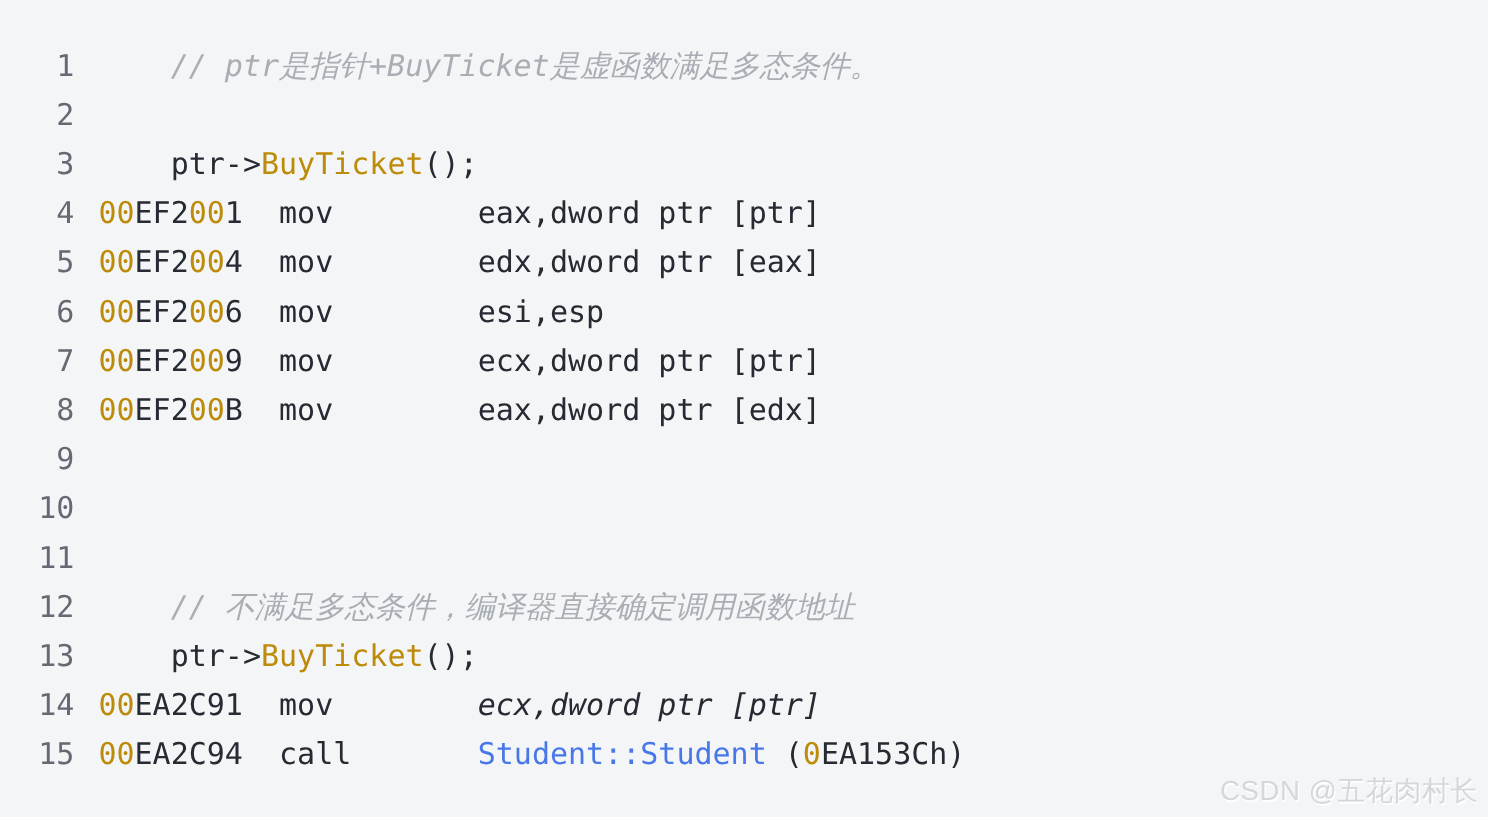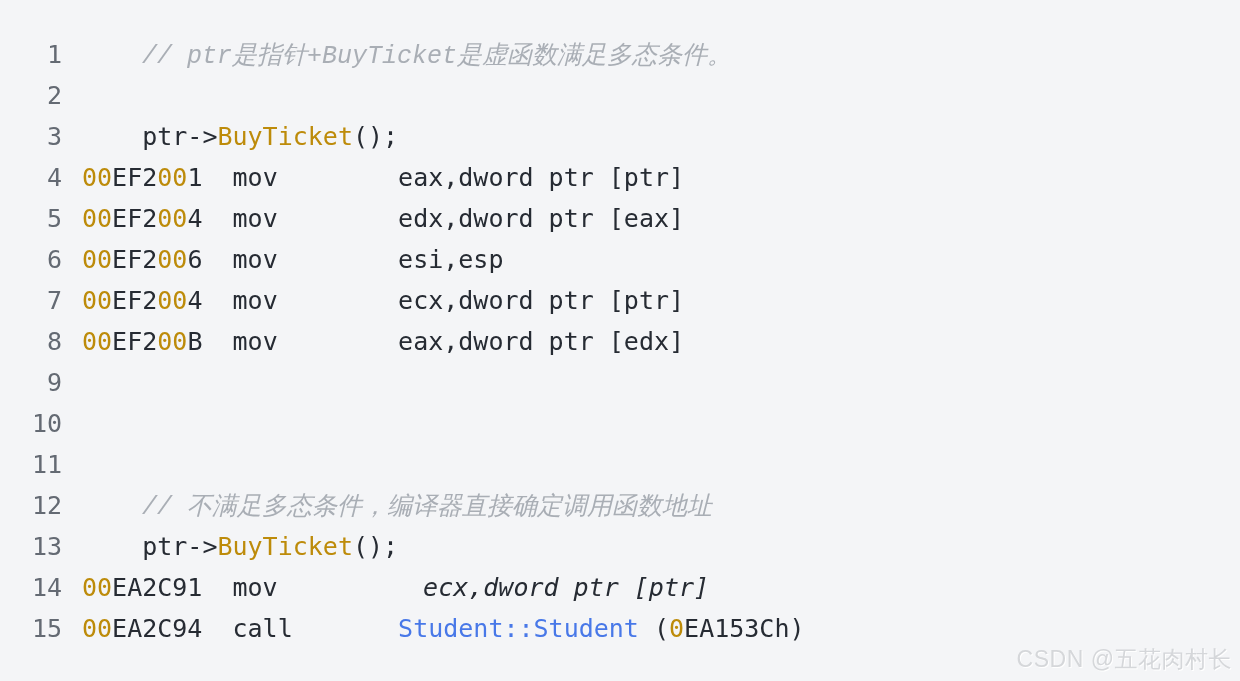"// ptr是指针+BuyTicket是虚函数满足多态条件。" .seg-comment { font-family: Liberation Mono, monospace -> none }
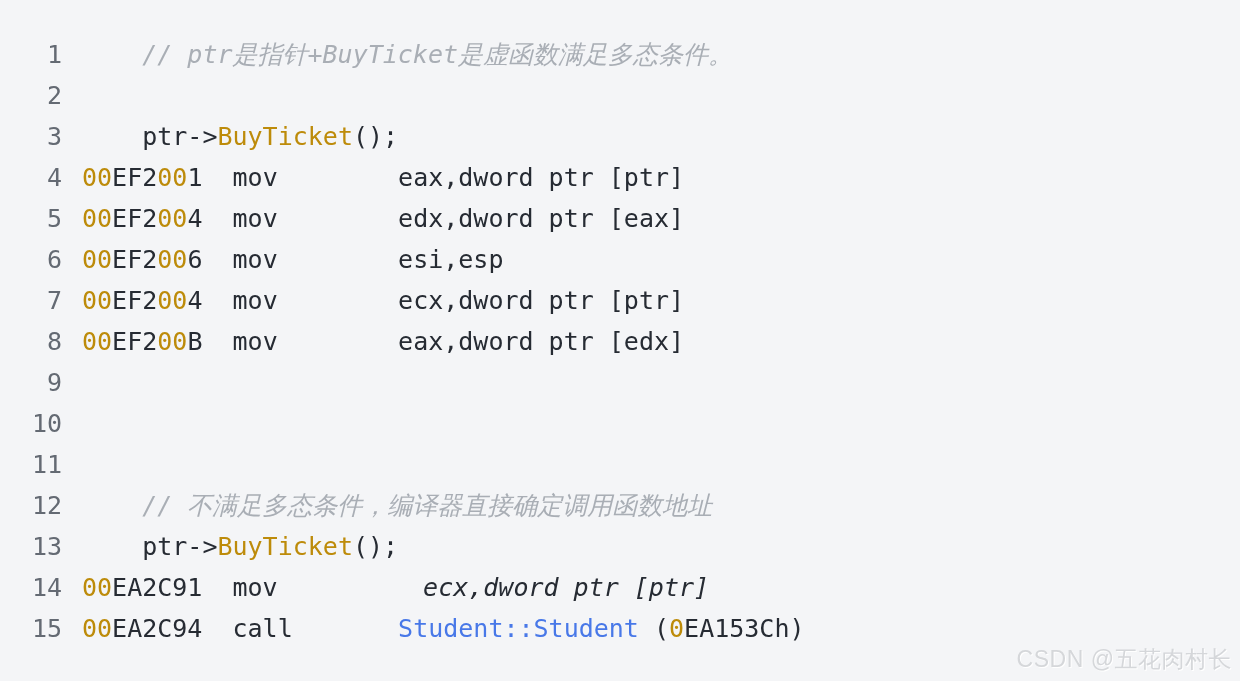"4 mov ecx,dword ptr [ptr]" span.seg-plain { text: 4 -> 9 }
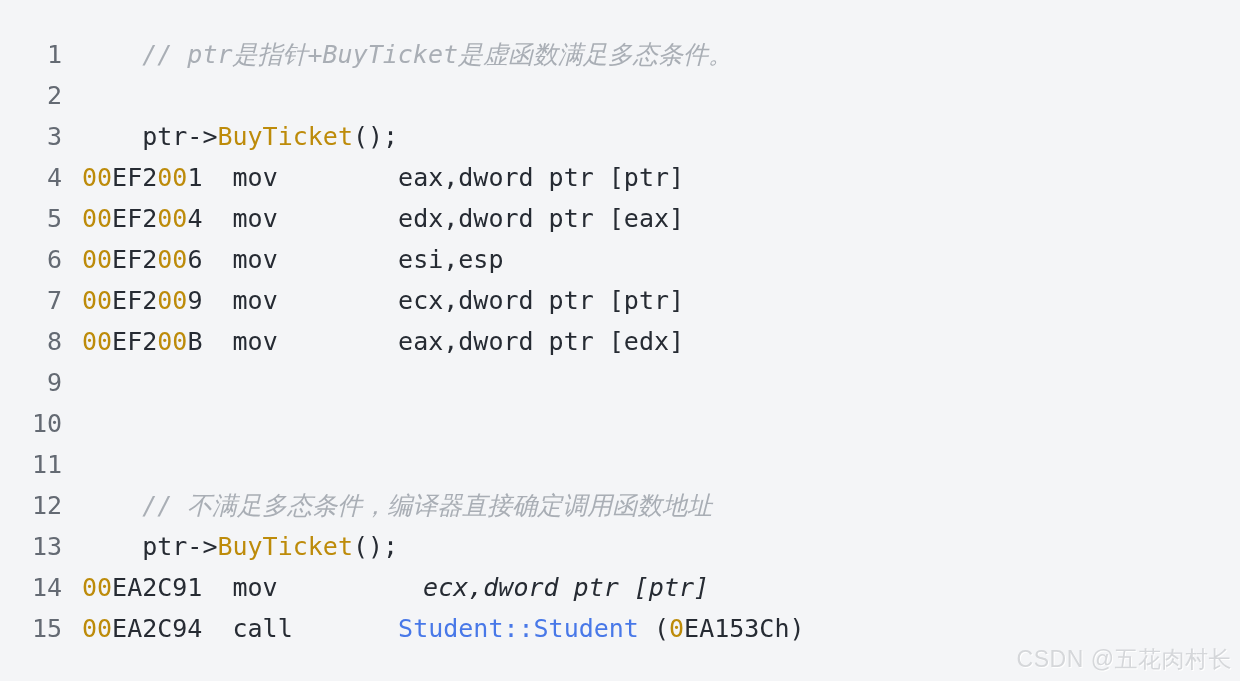"ecx,dword ptr [ptr]" .seg-plain-italic { margin-left: 25px -> none }
